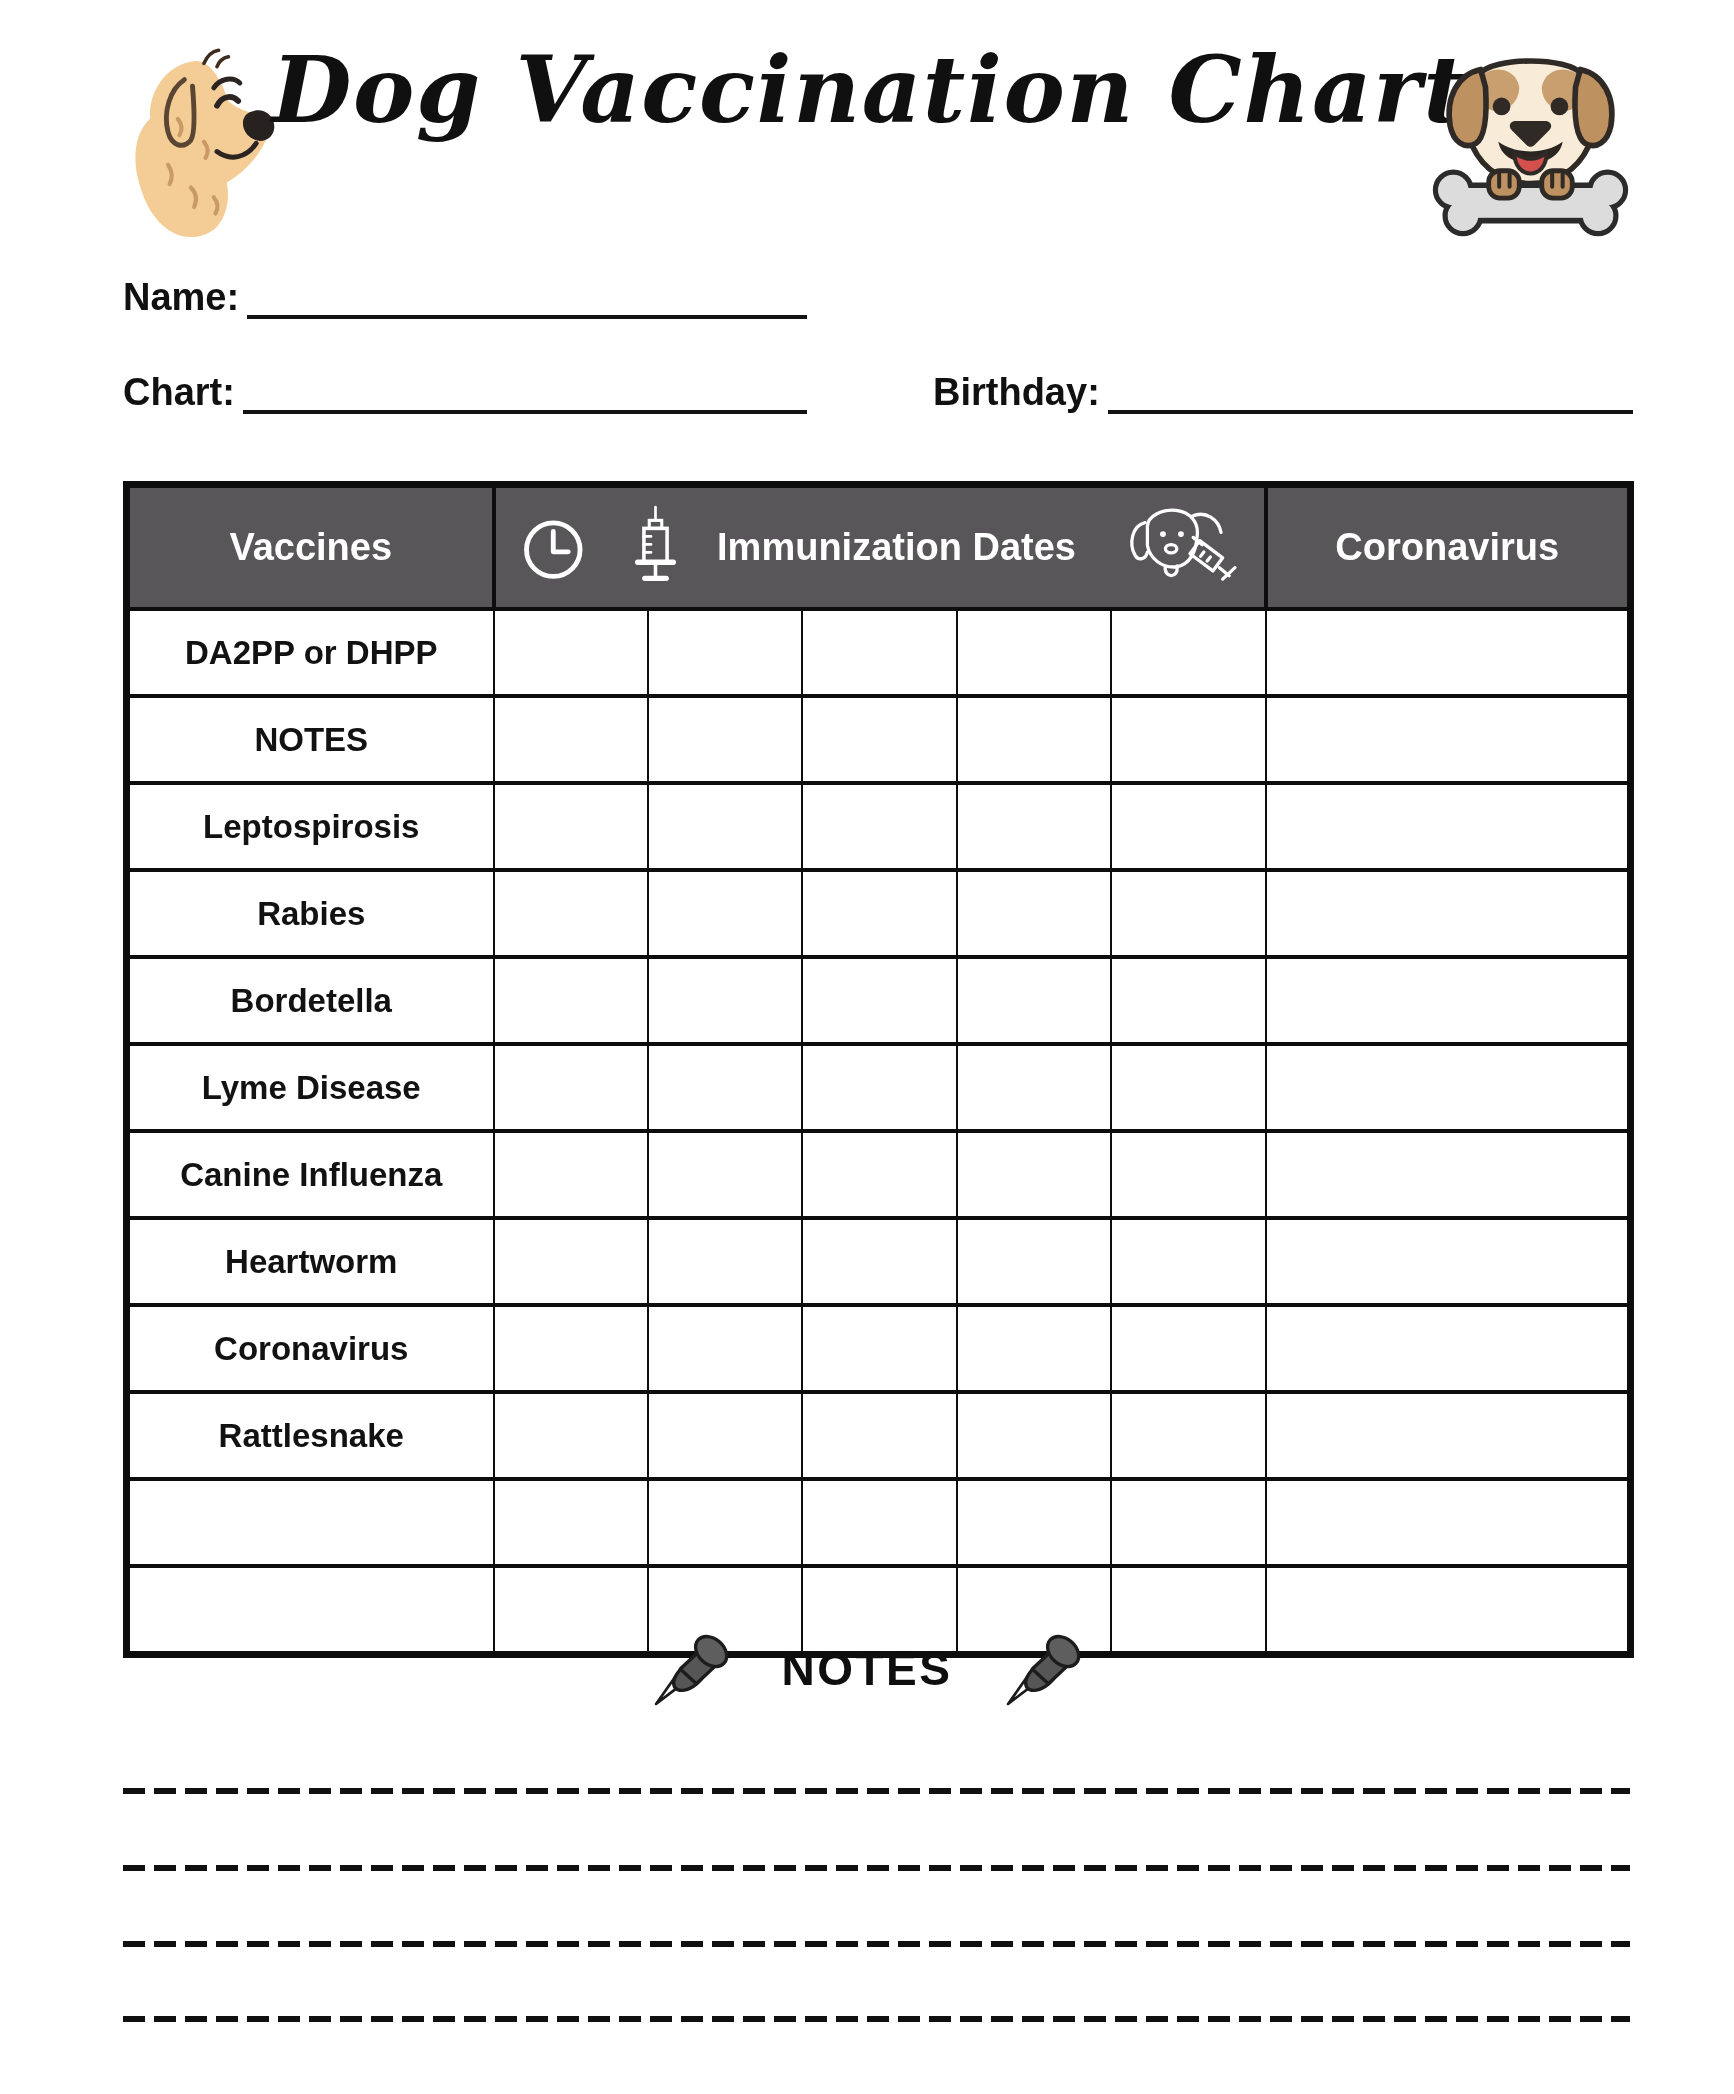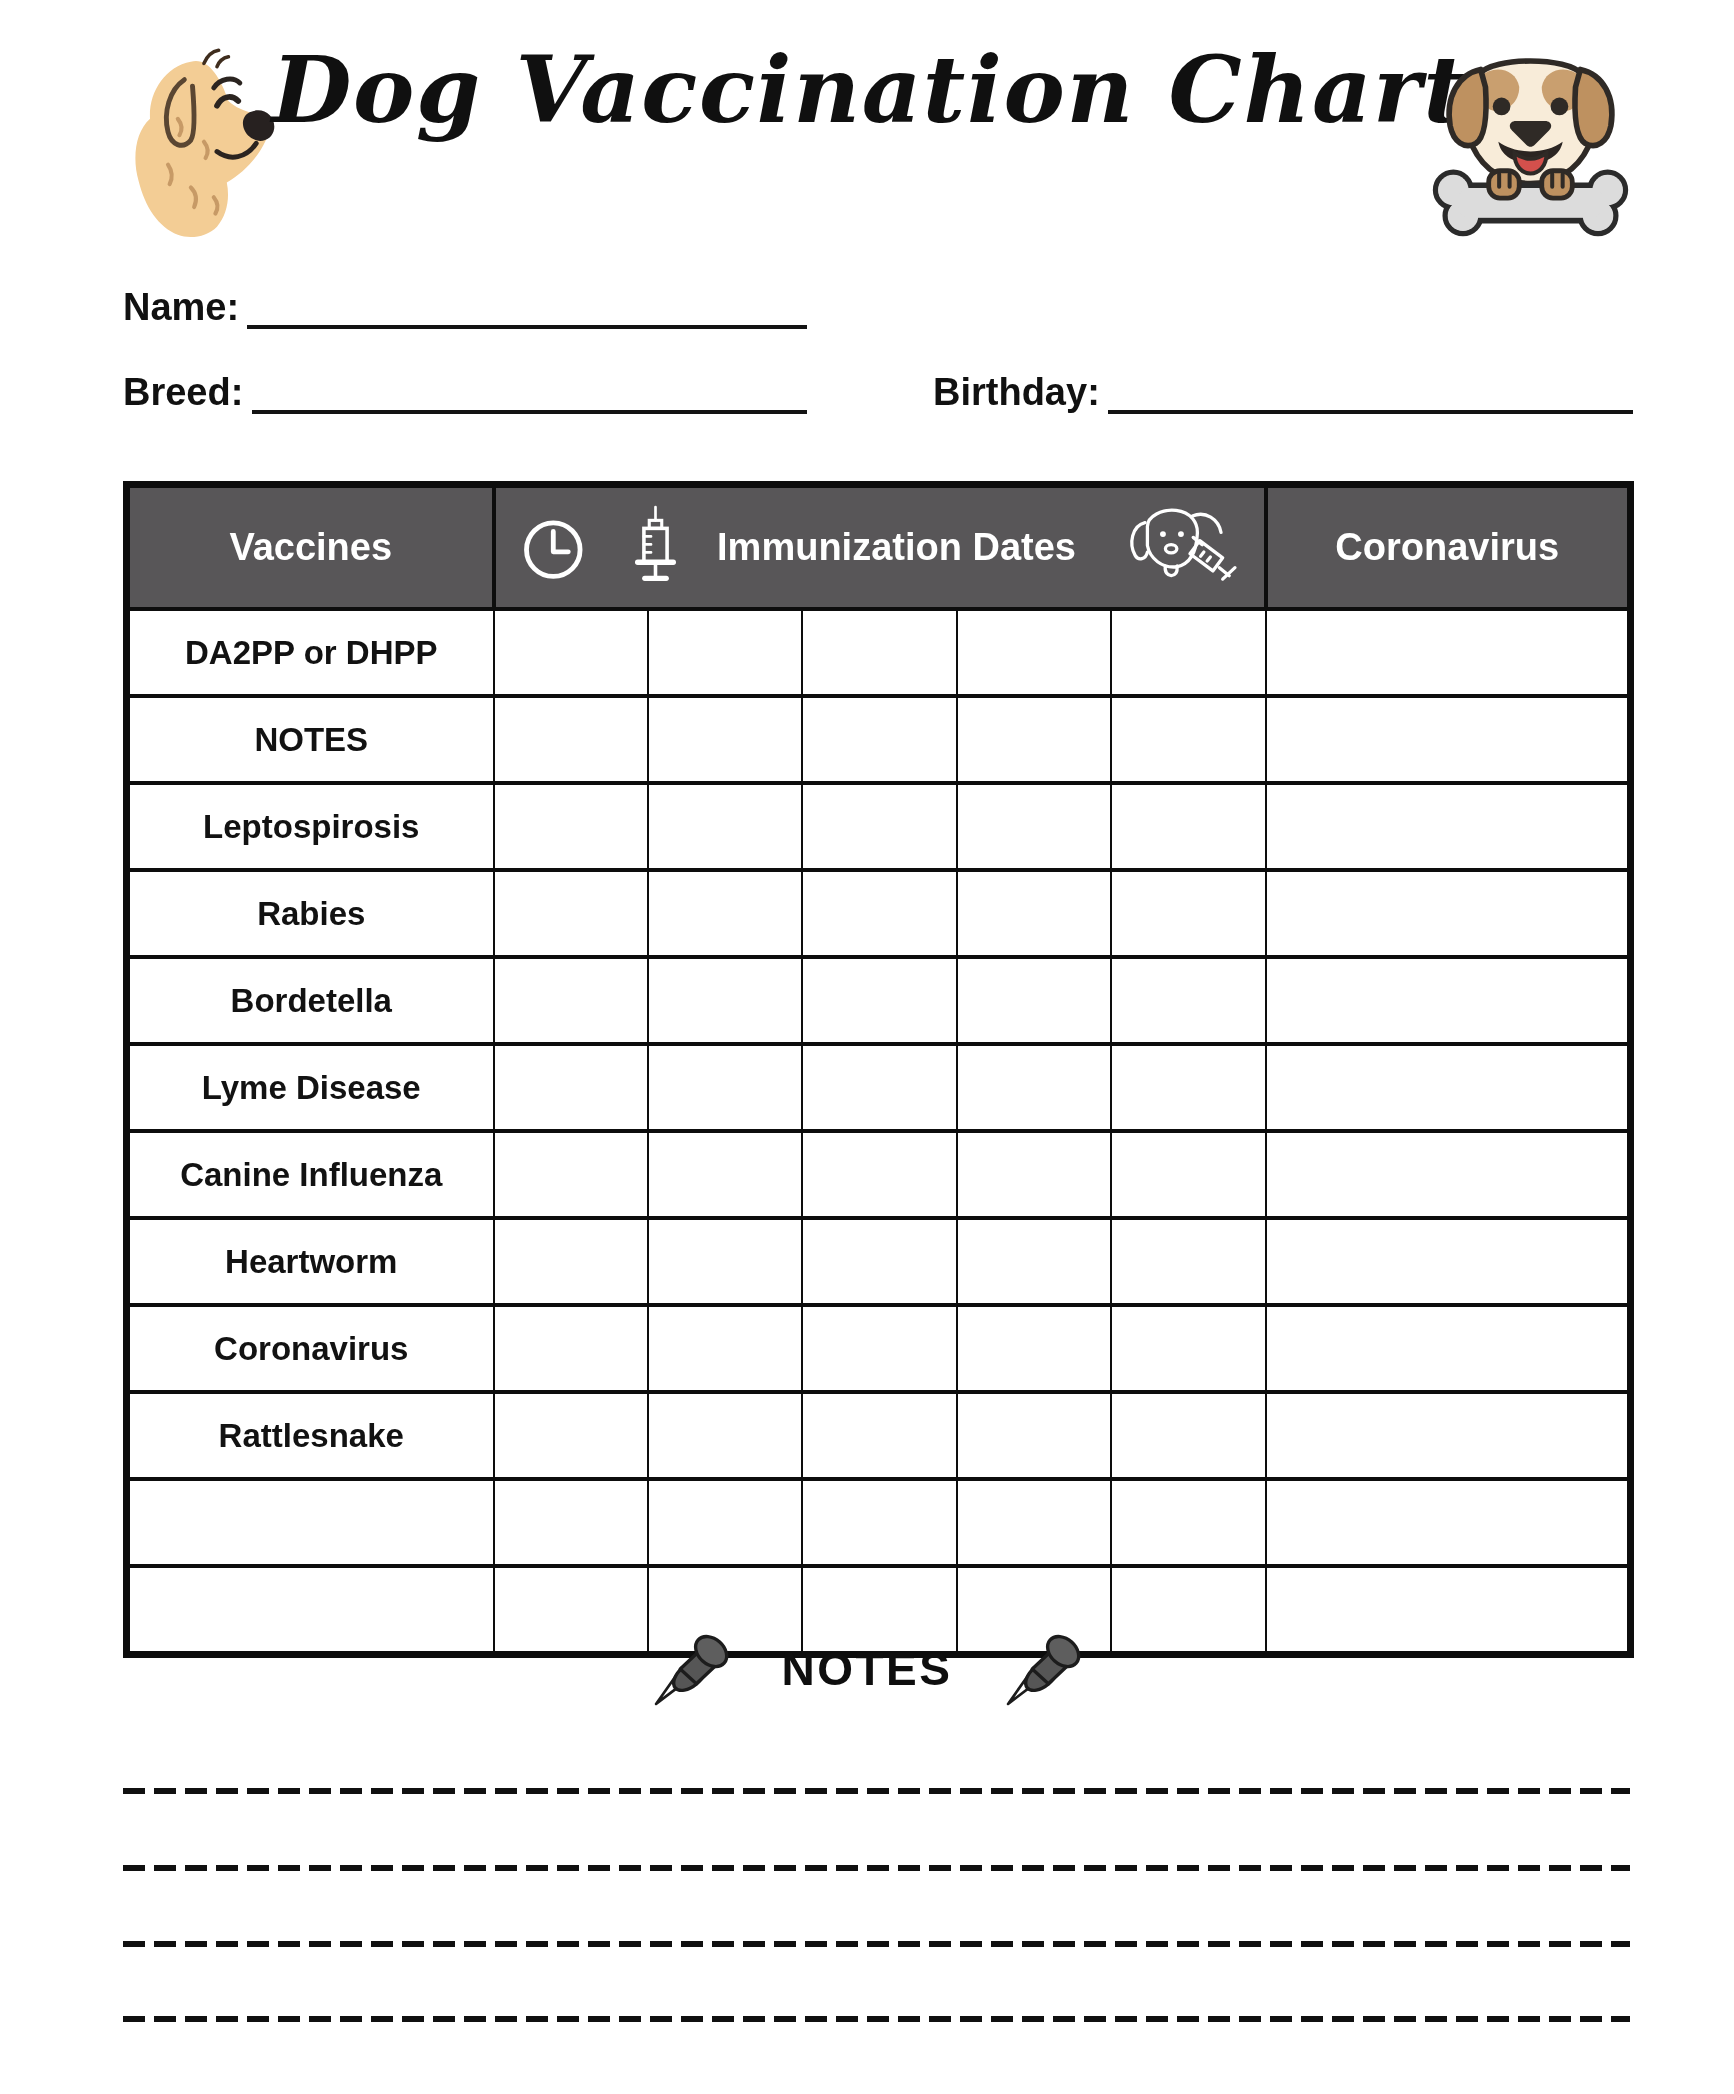"Name:" .field-name { top: 282px -> 272px }
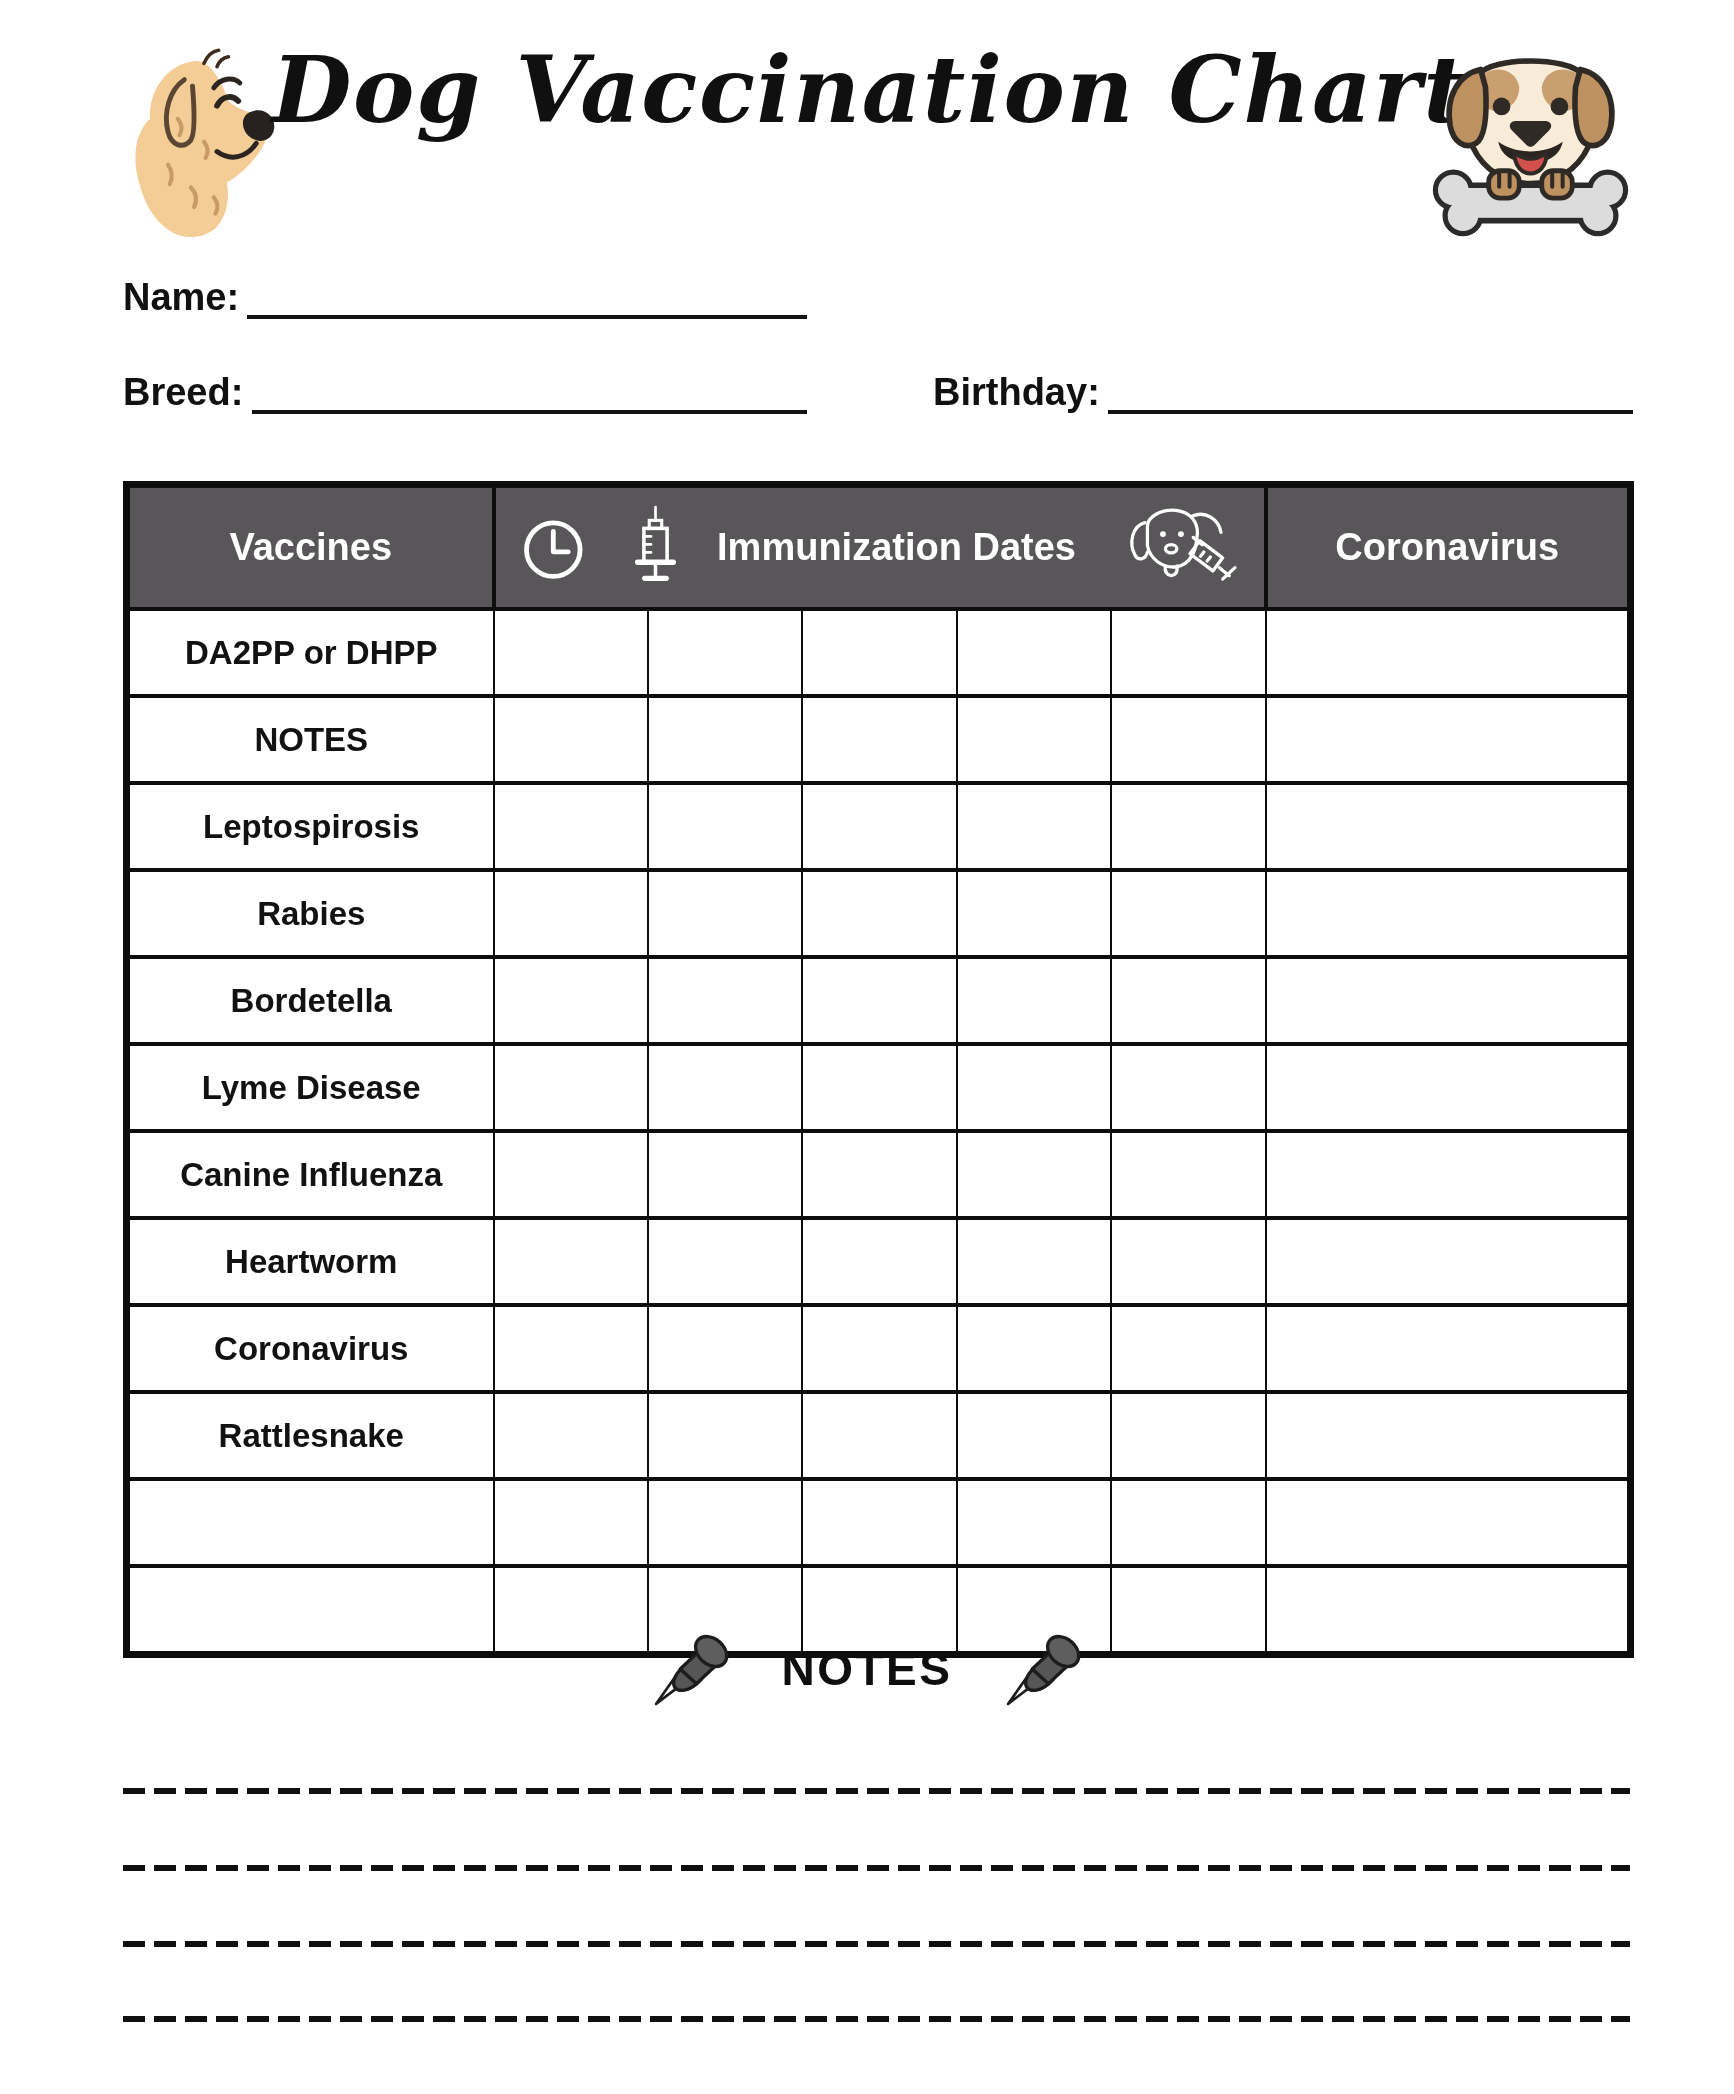"Breed:" span.flabel { text: Breed -> Chart }
